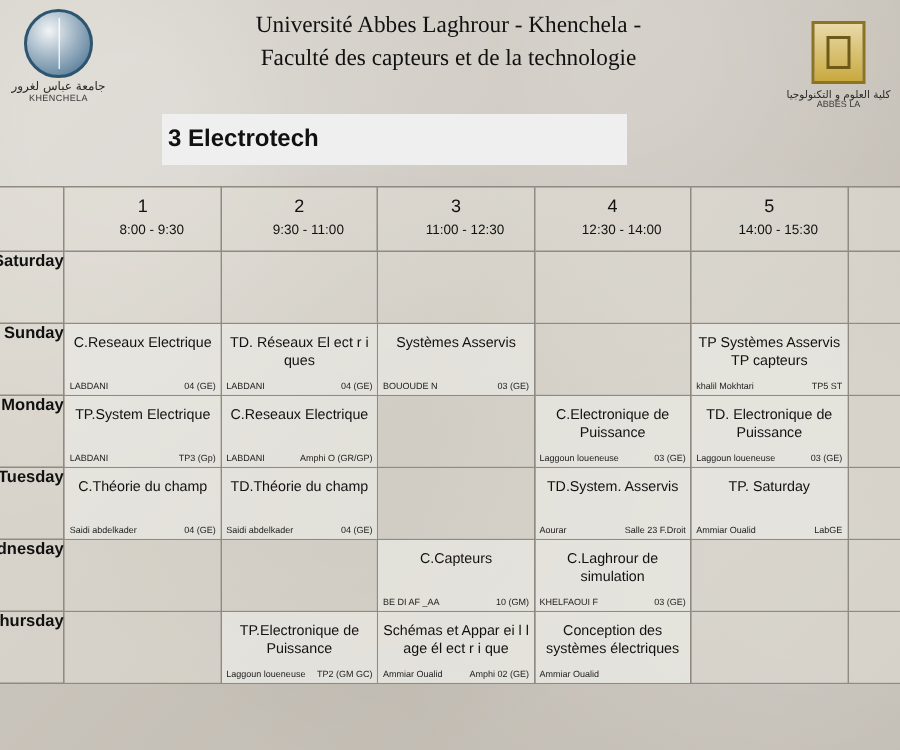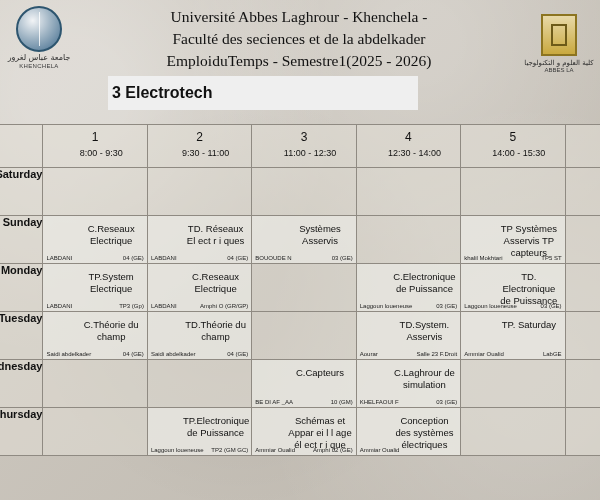"Faculté des seciences et de" div.title-line { text: seciences et de la abdelkader -> capteurs et de la technologie }
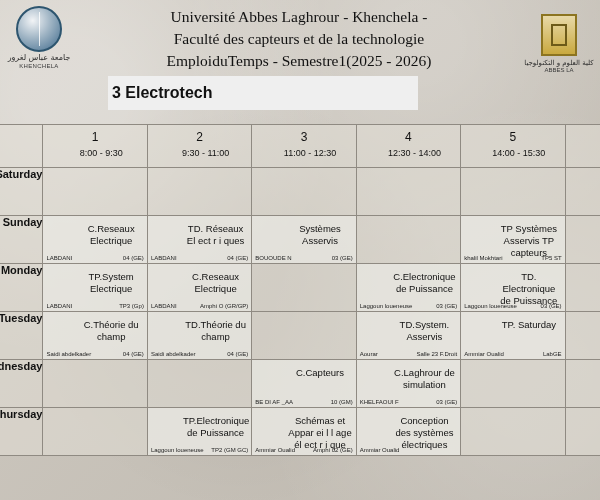"EmploiduTemps - Semestre1(2025 - 2026)" div.title-line { html: <div>EmploiduTemps - Semestre1(2025 - 2026)</div> -> none }
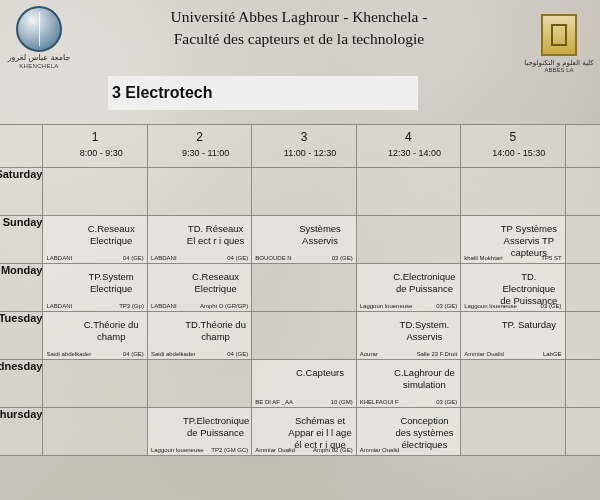"C.Reseaux Electrique" td.cell.filled { padding-left: 32px -> none }
